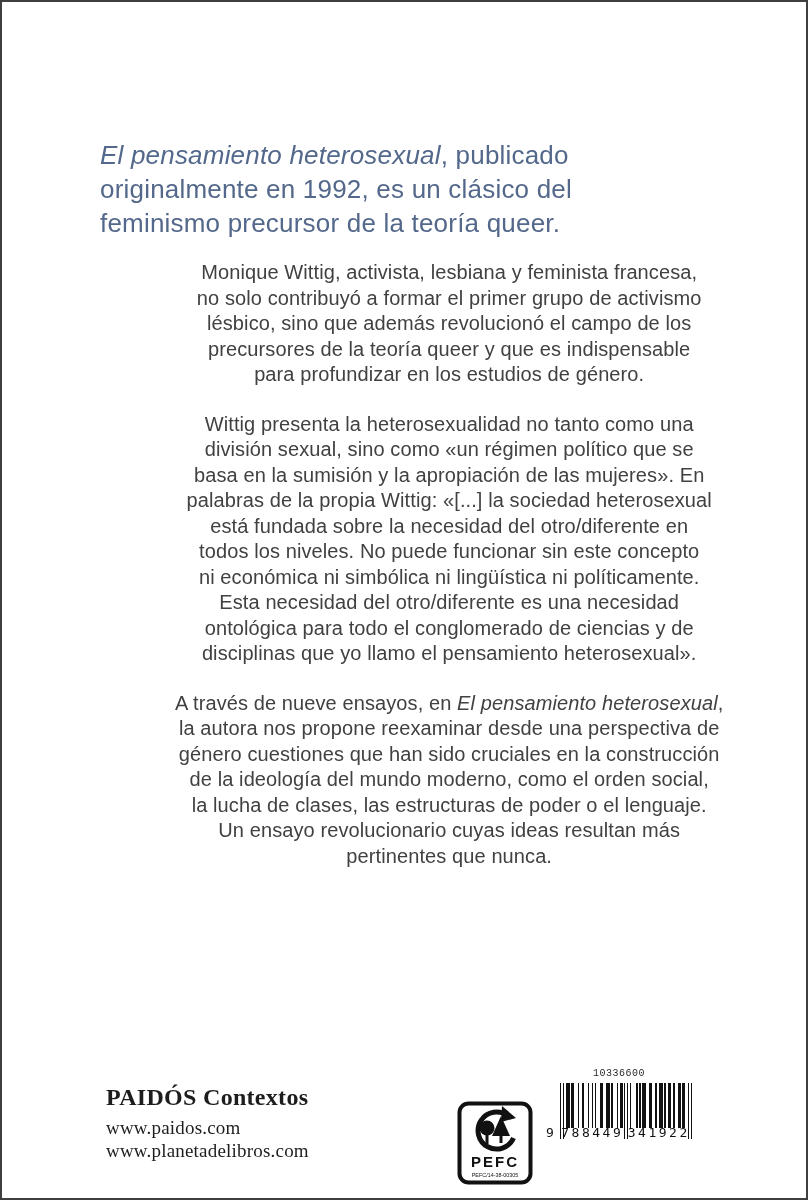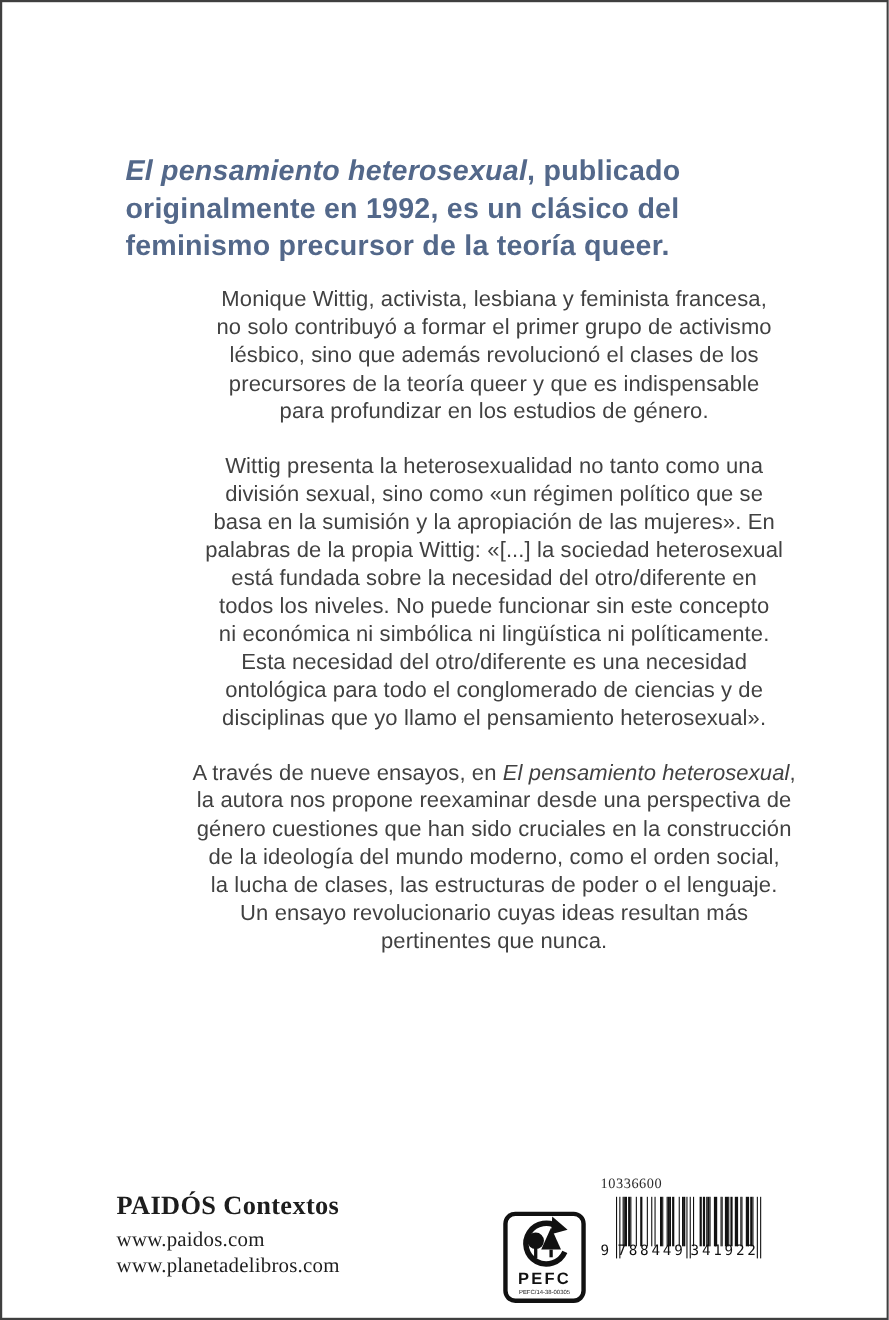"El pensamiento heterosexual, publicado" #headline { font-weight: bold -> normal; margin-left: 14px -> none }
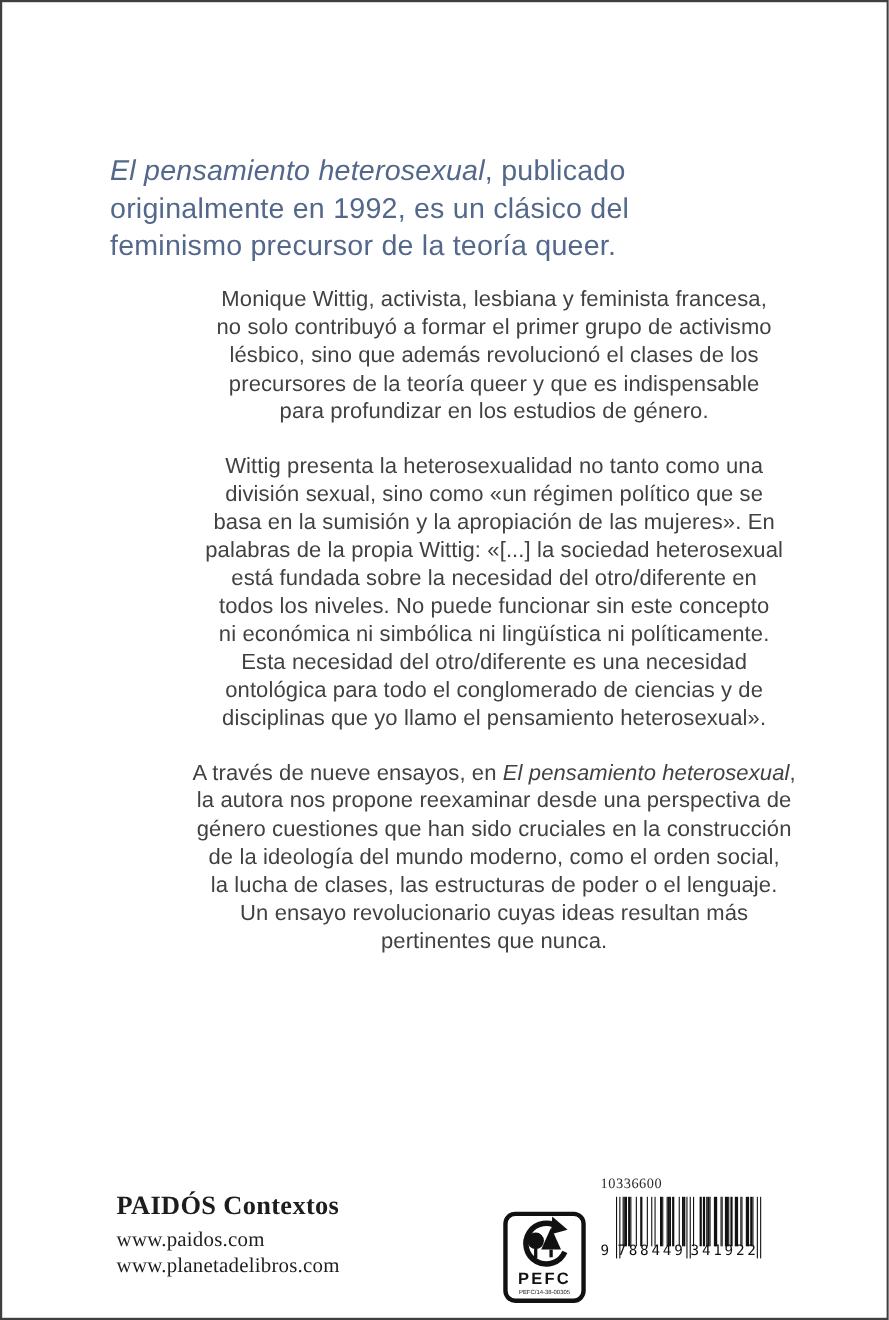"lésbico, sino que además revolucionó" span { text: clases -> campo }
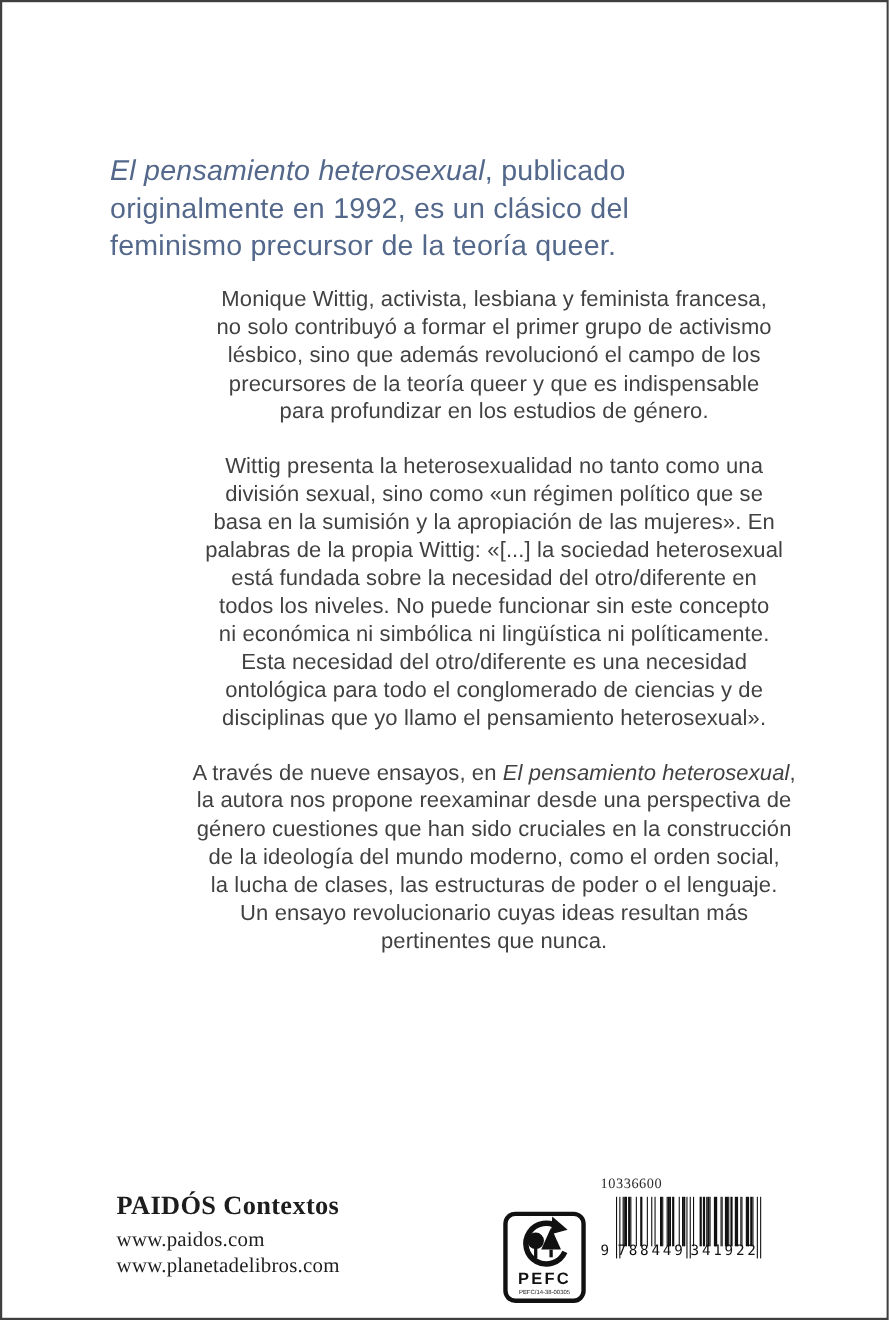"10336600" #bc-num { font-family: Liberation Serif, serif -> Liberation Mono, monospace; font-size: 13px -> 10px; text-align: left -> center }
